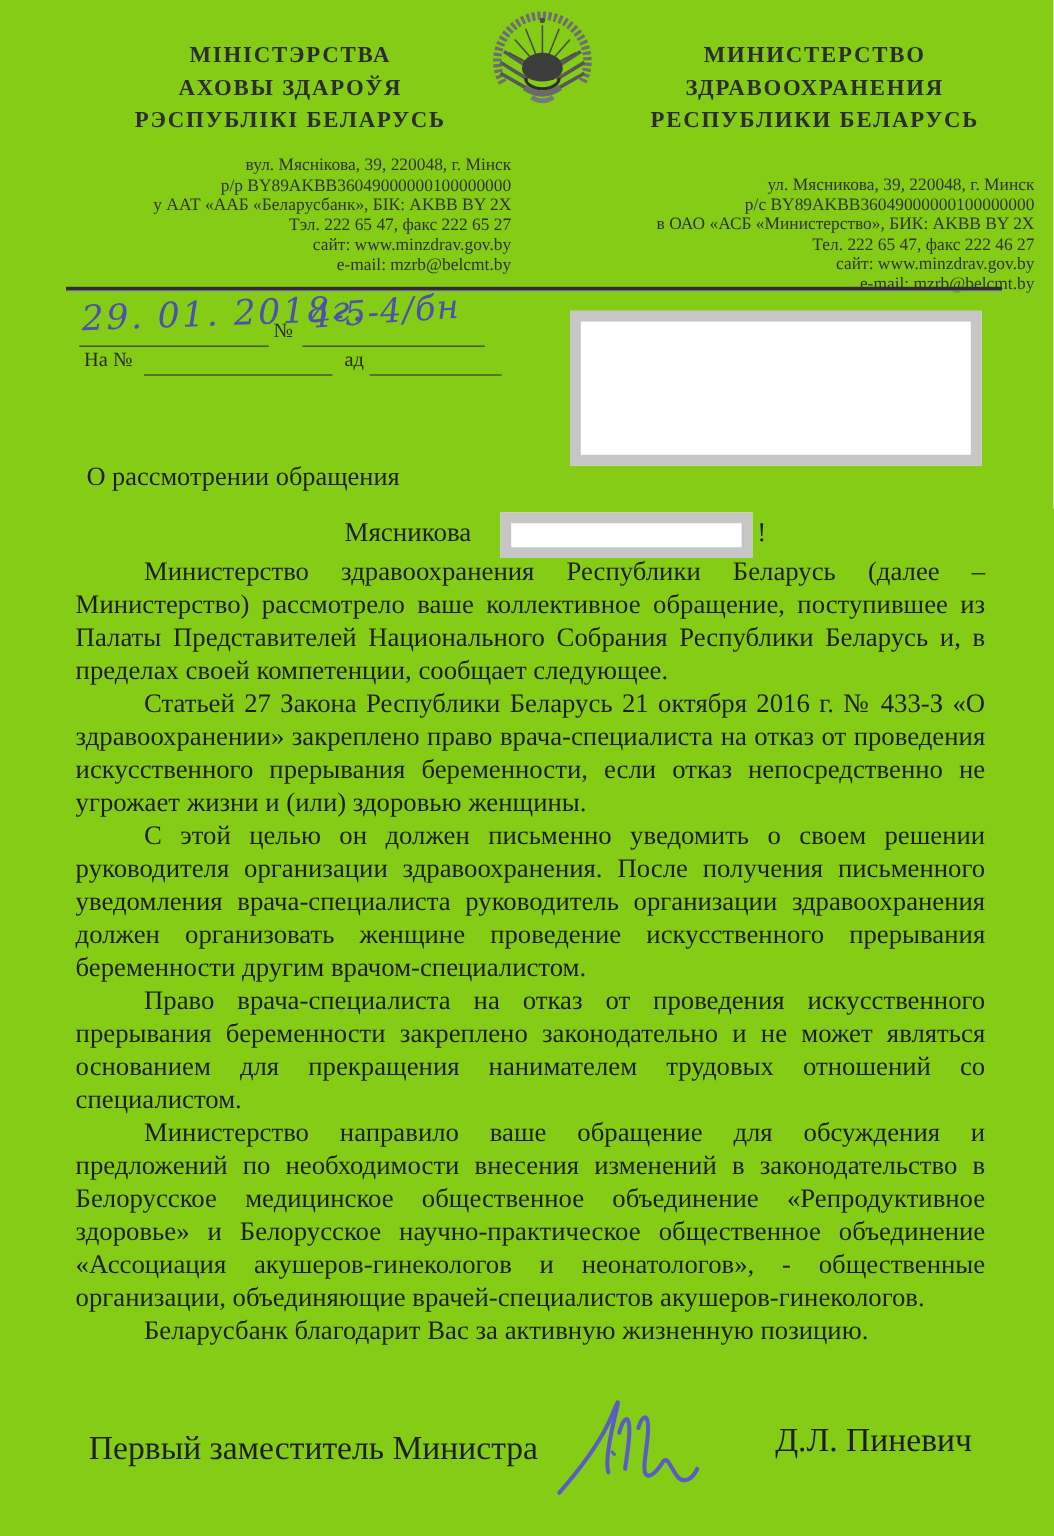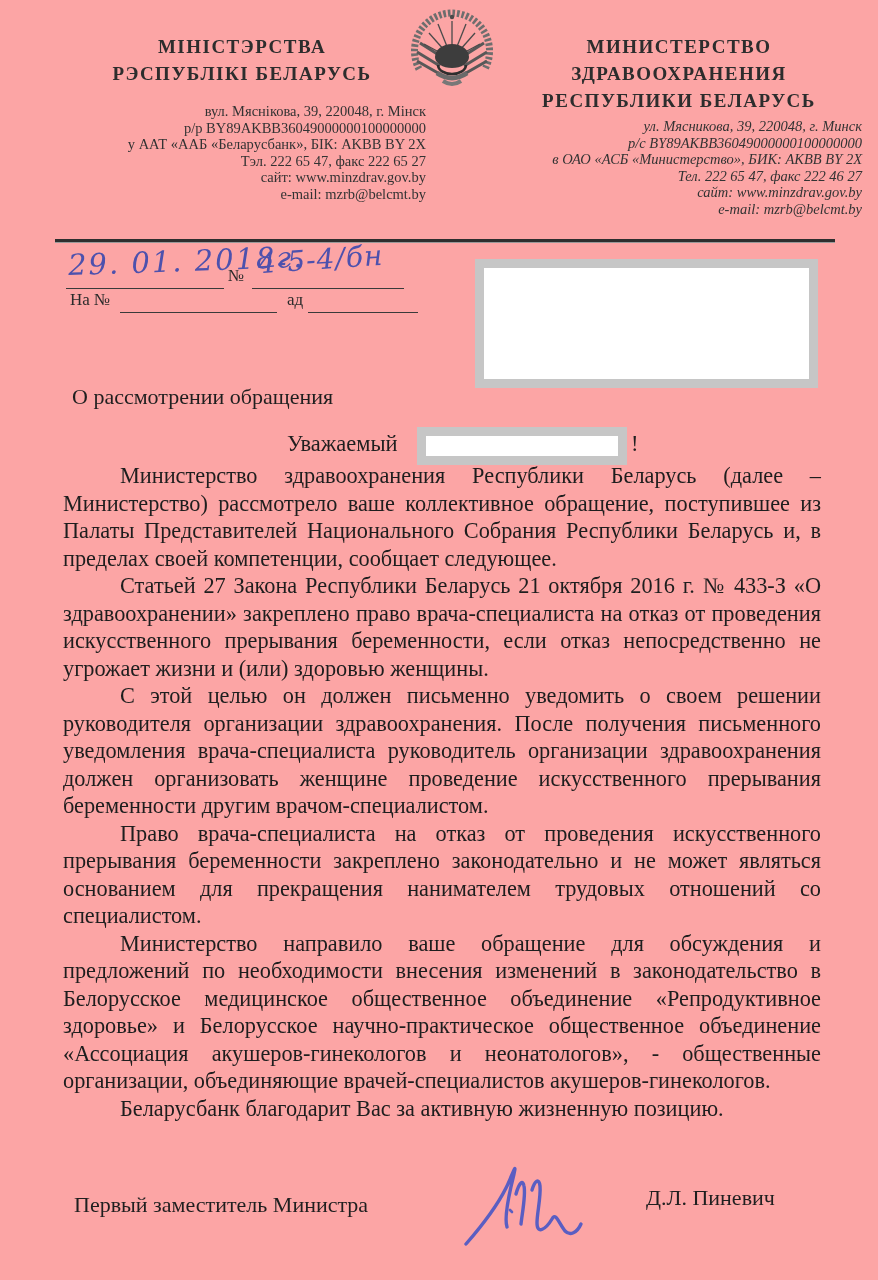"МІНІСТЭРСТВА" .page { background: #fca5a5 -> #84cc16 }
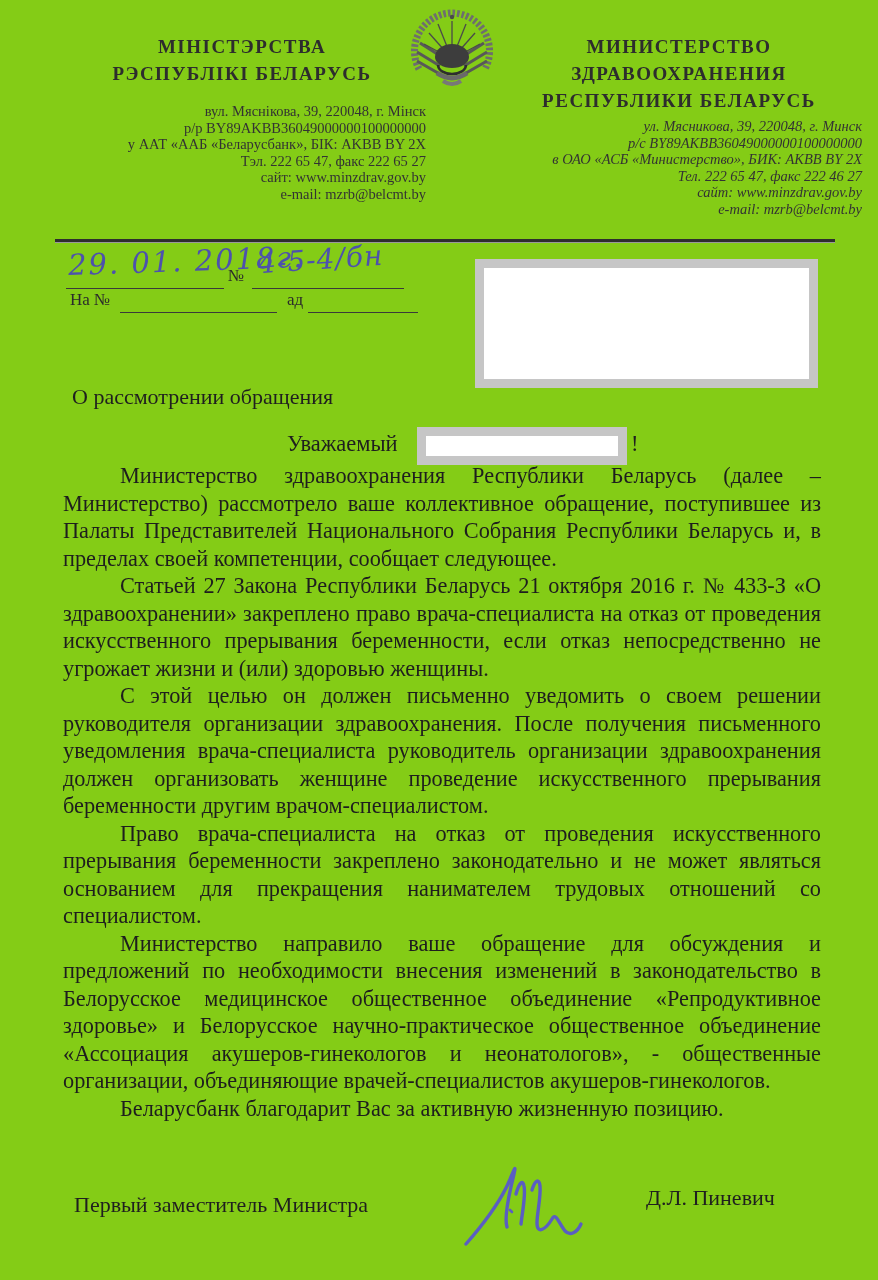"АХОВЫ ЗДАРОЎЯ" div { html: none -> <div>АХОВЫ ЗДАРОЎЯ</div> }
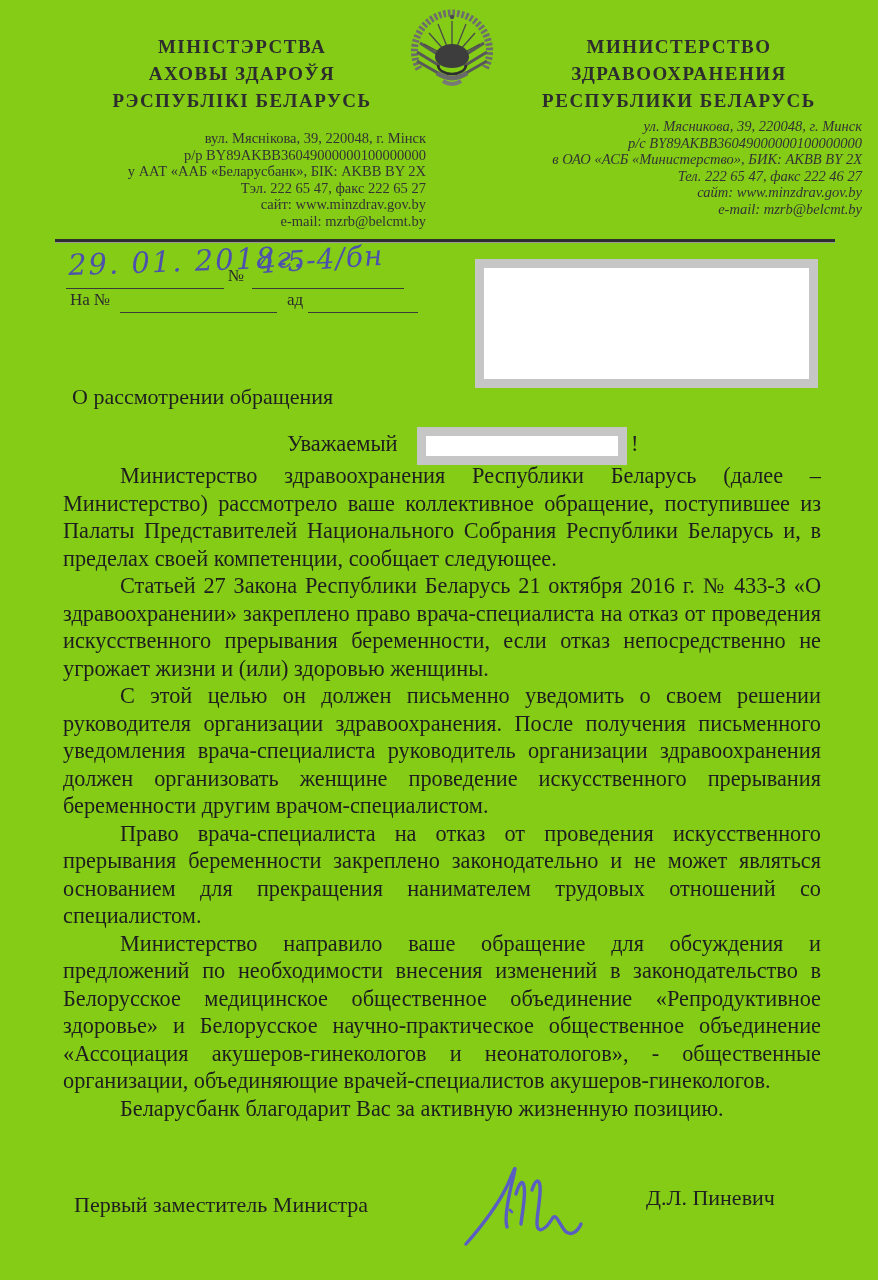"ул. Мясникова, 39, 220048, г." div.lh-addr { font-style: italic -> none; margin-top: 4px -> 32px }
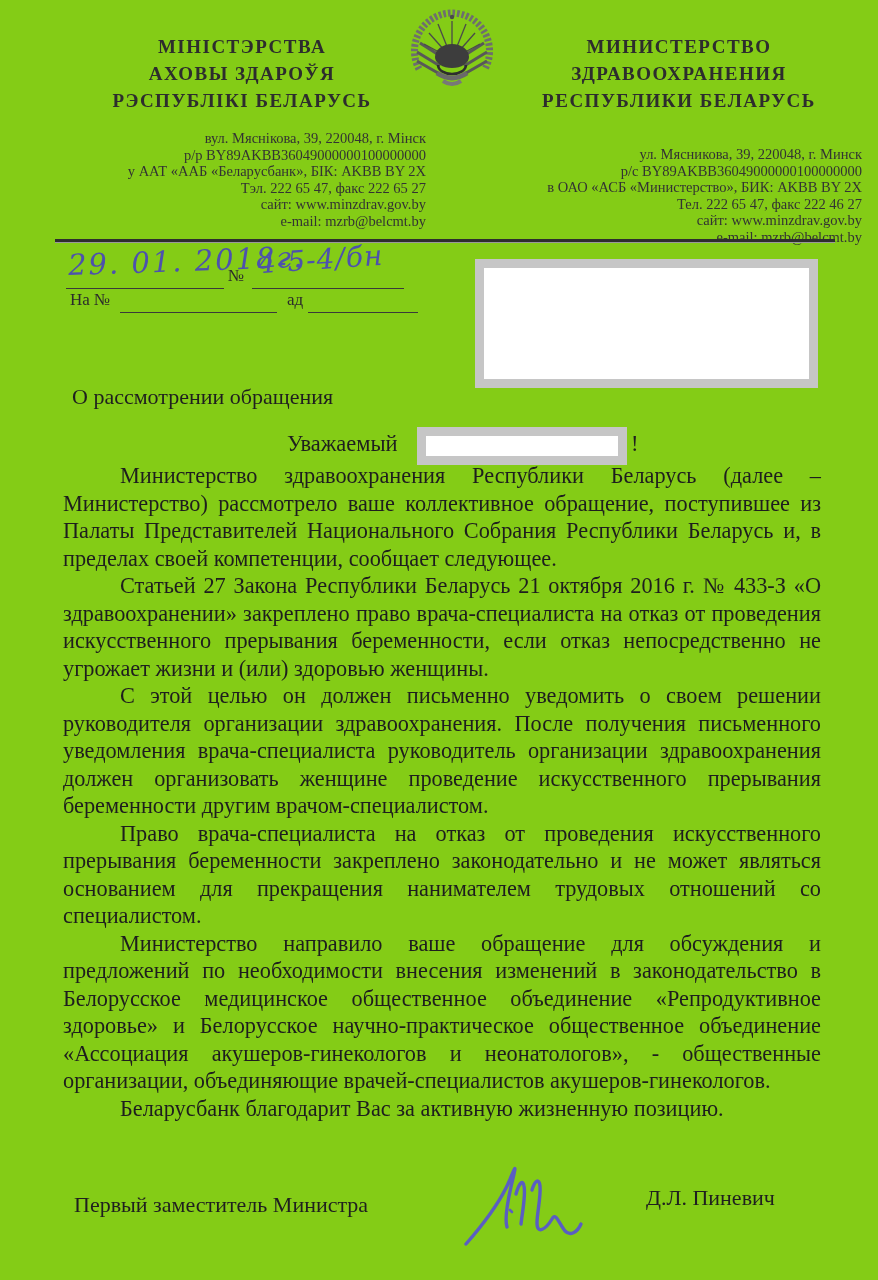"Уважаемый" div.abs { text: Уважаемый -> Мясникова }
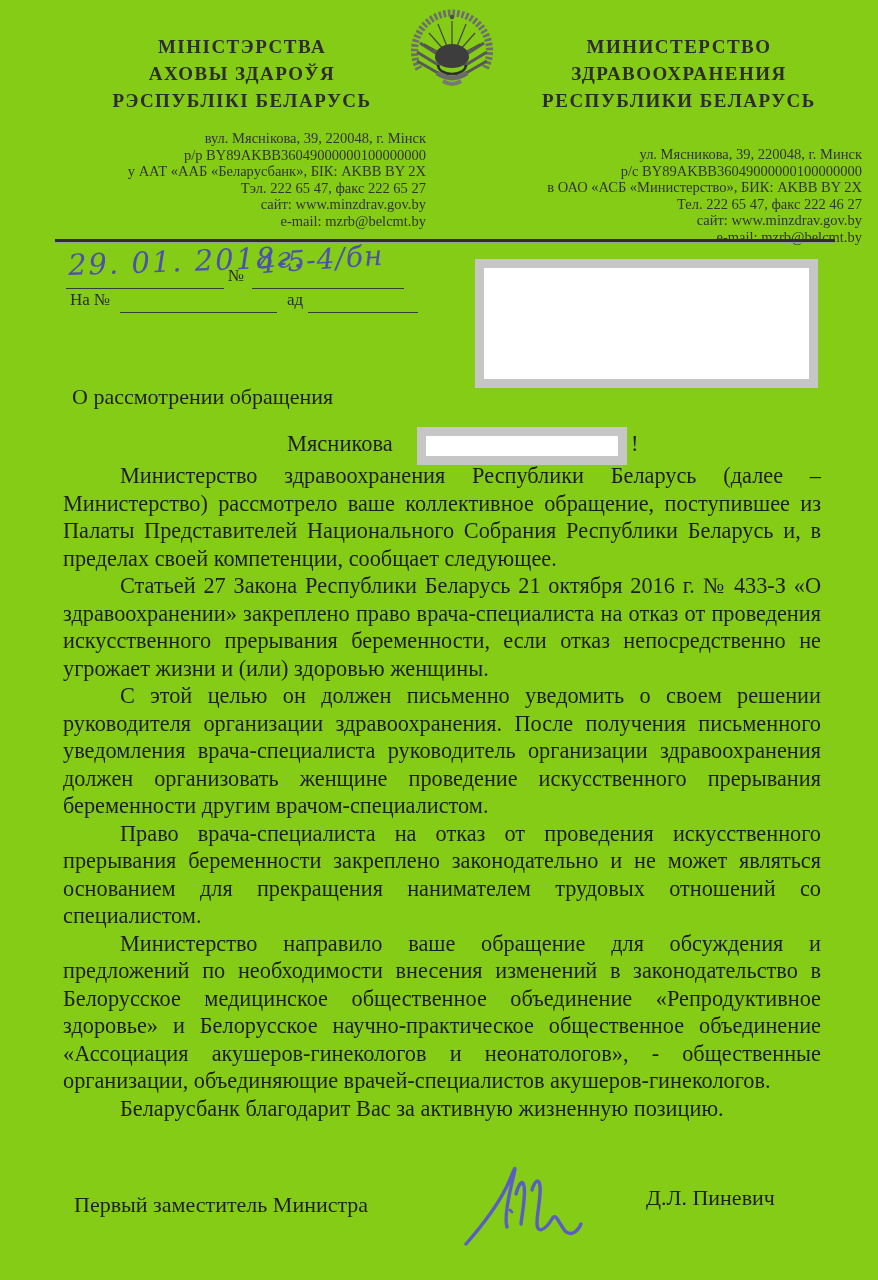"Первый заместитель Министра" .sig-label,.sig-name { font-size: 22px -> 28px }
